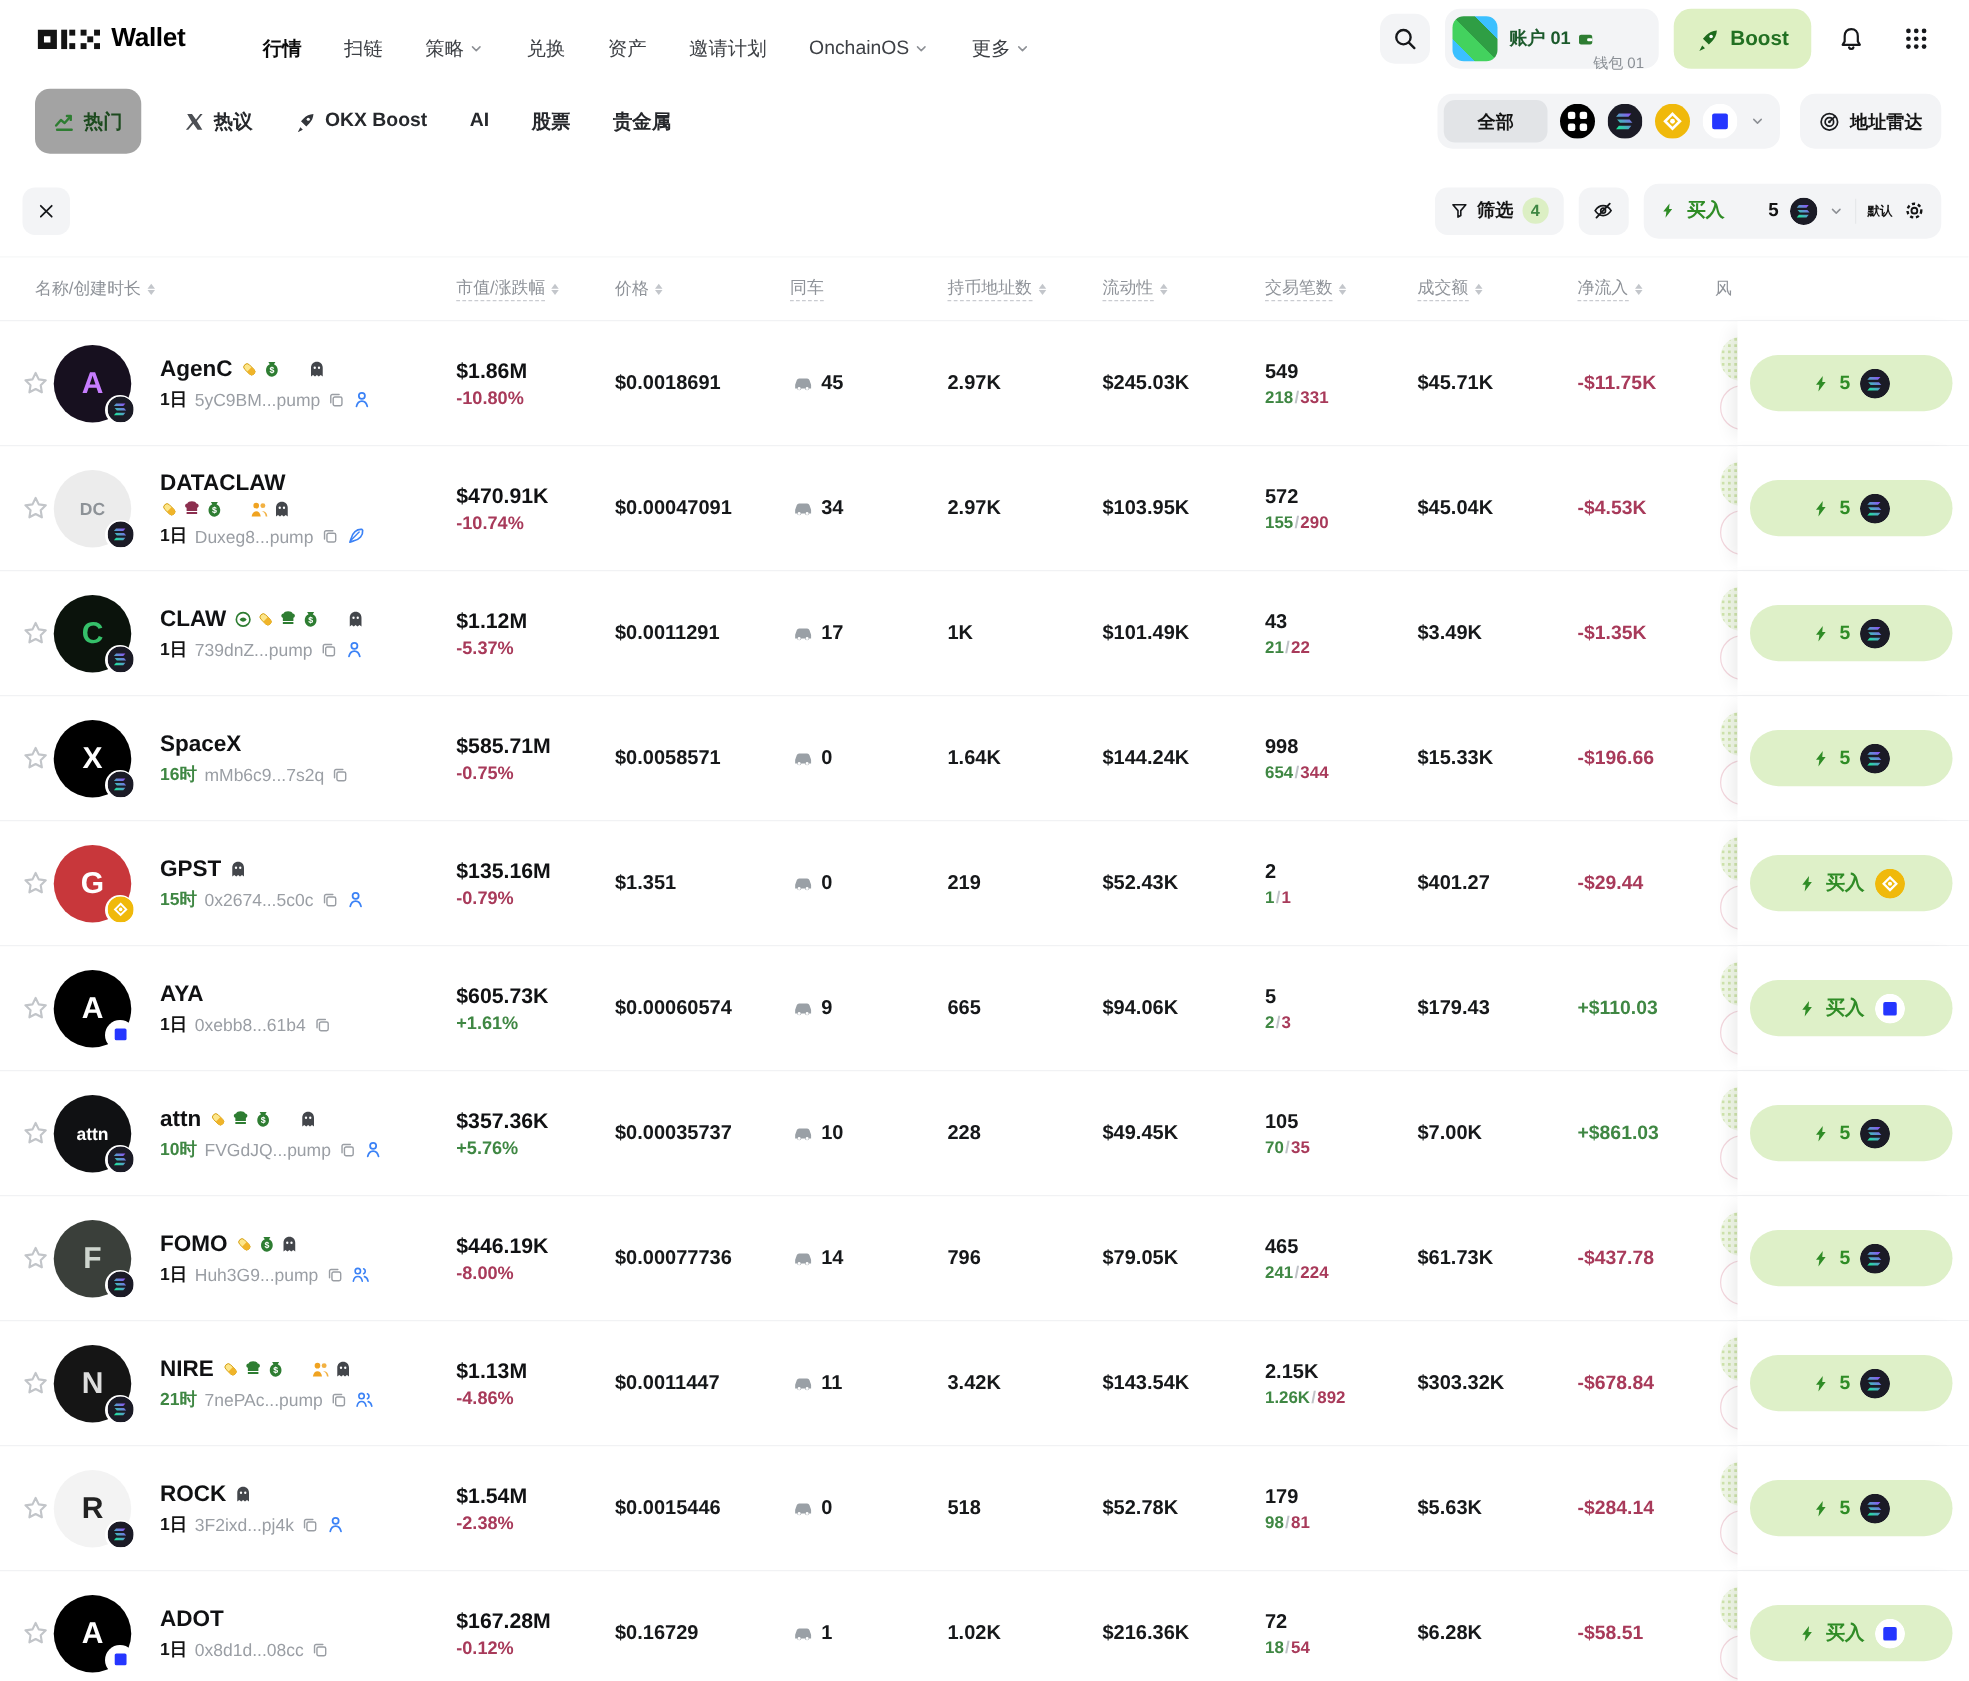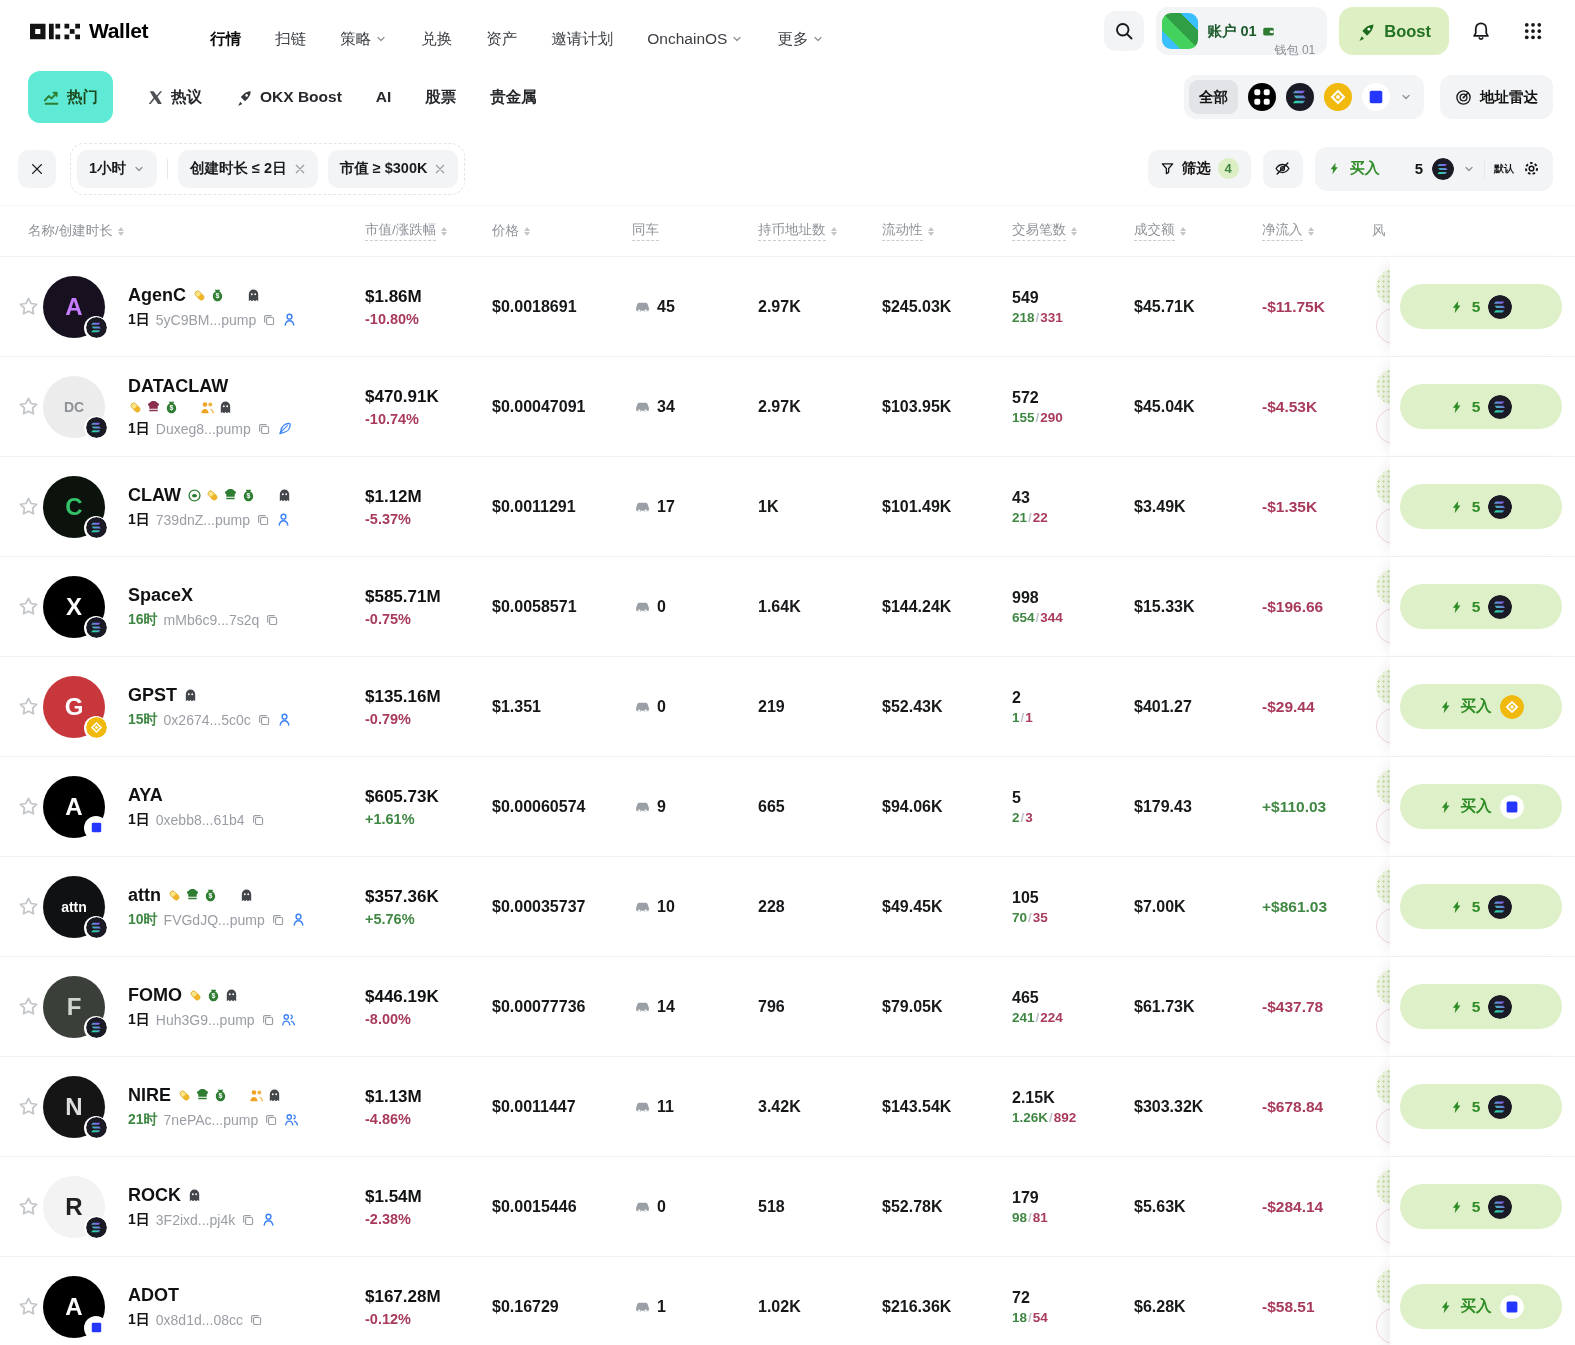"热门" .tab.active { background: #5eead4 -> #a3a3a3 }
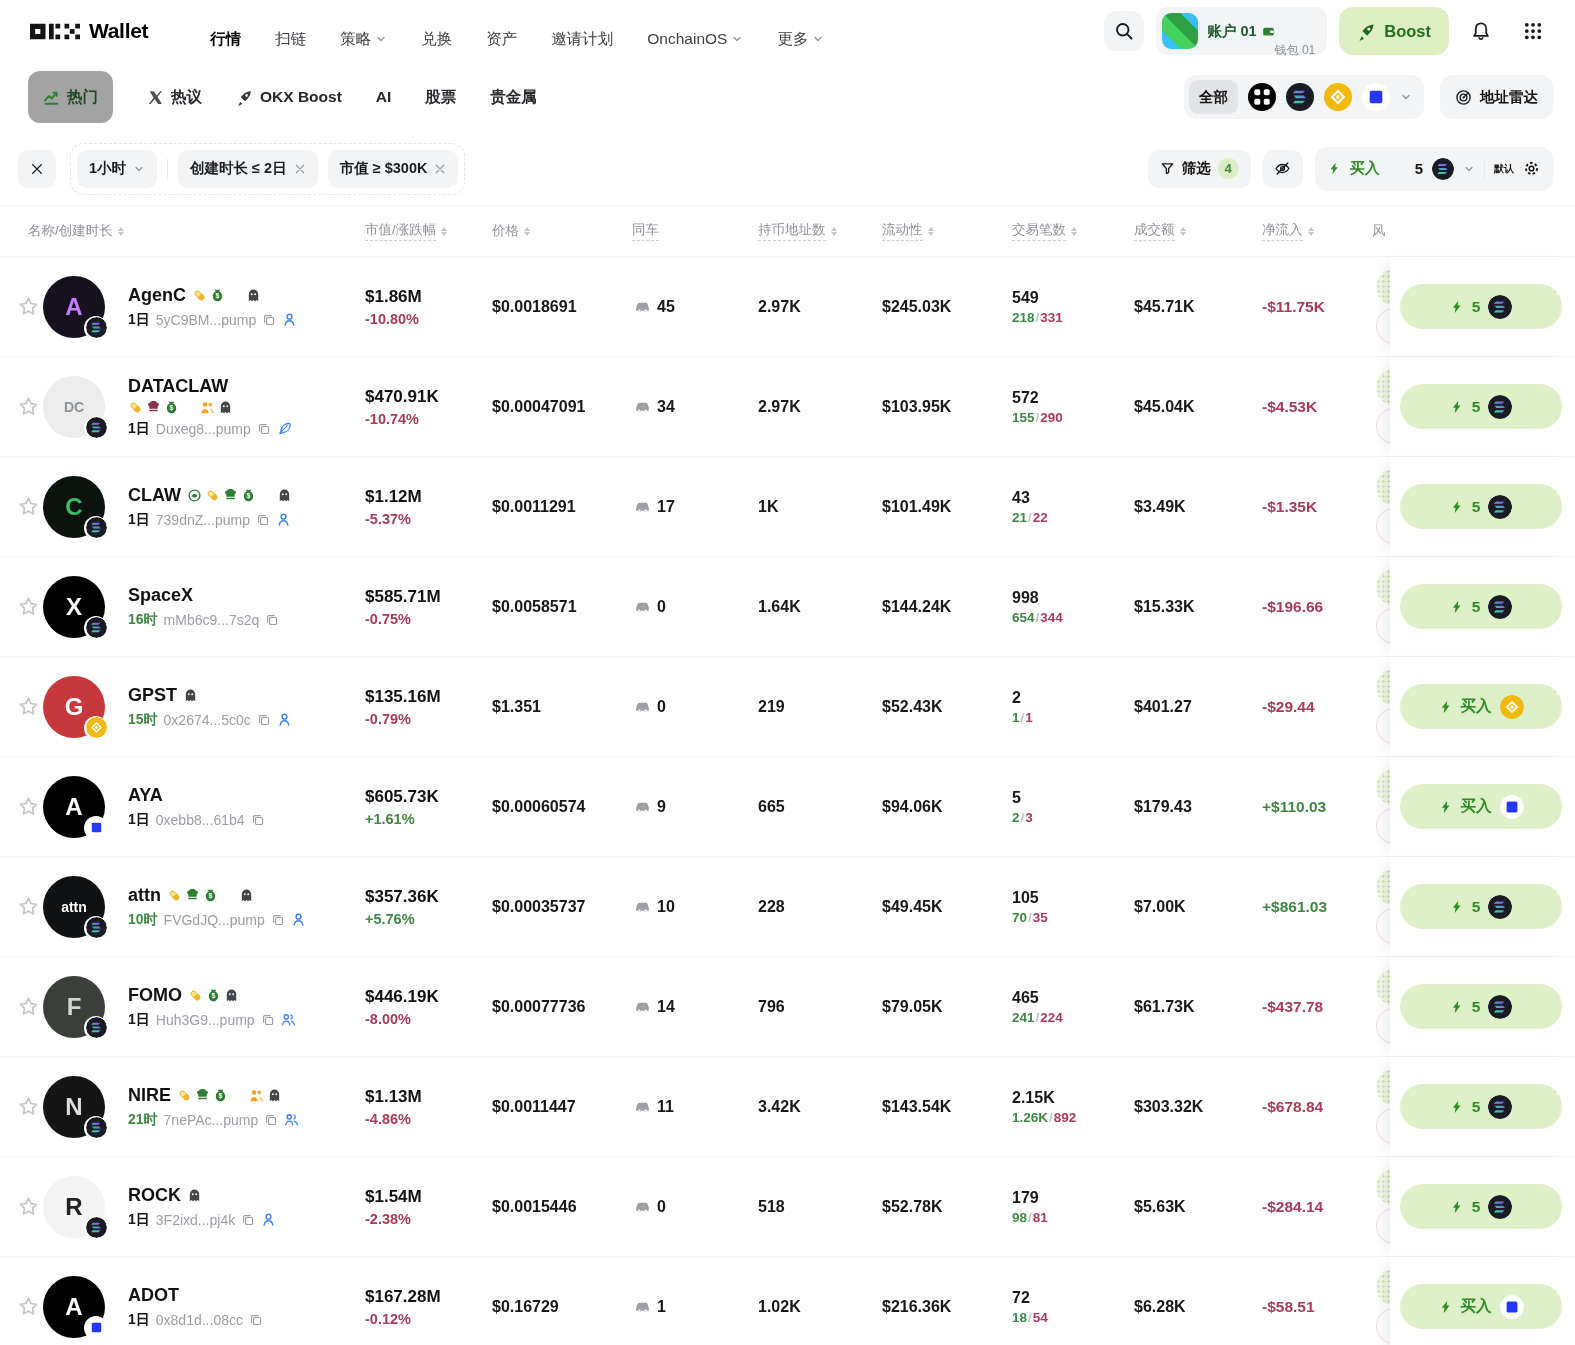"全部" .chip-all { padding: 0 10px -> 0 27px }
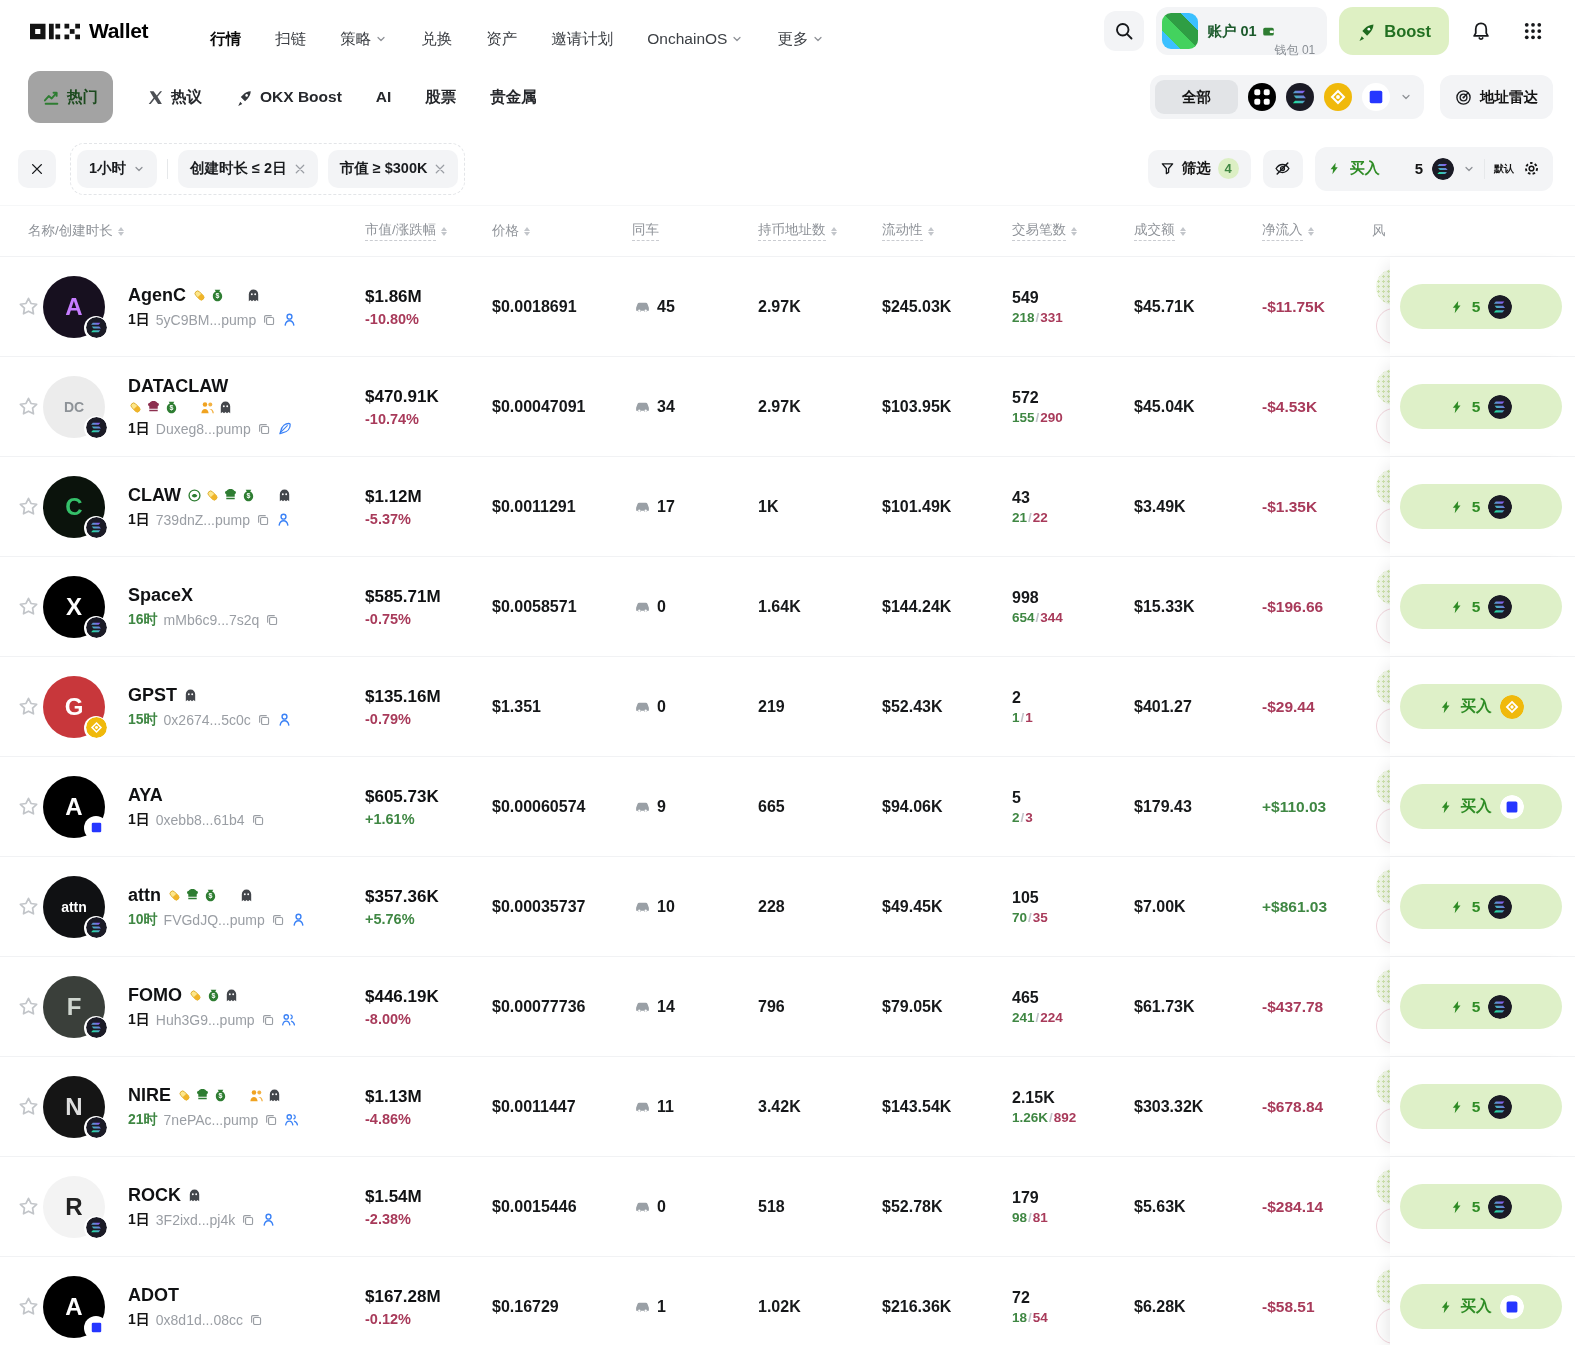"1小时" div.dash-wrap { html: <div> <span> <span>1小时</span> <svg> <use></use> </svg> </span> <span></span> <span> <span>创建时长 ≤ 2日</span> <svg> <use></use> </svg> </span> <span> <span>市值 ≥ $300K</span> <svg> <use></use> </svg> </span> </div> -> none }
